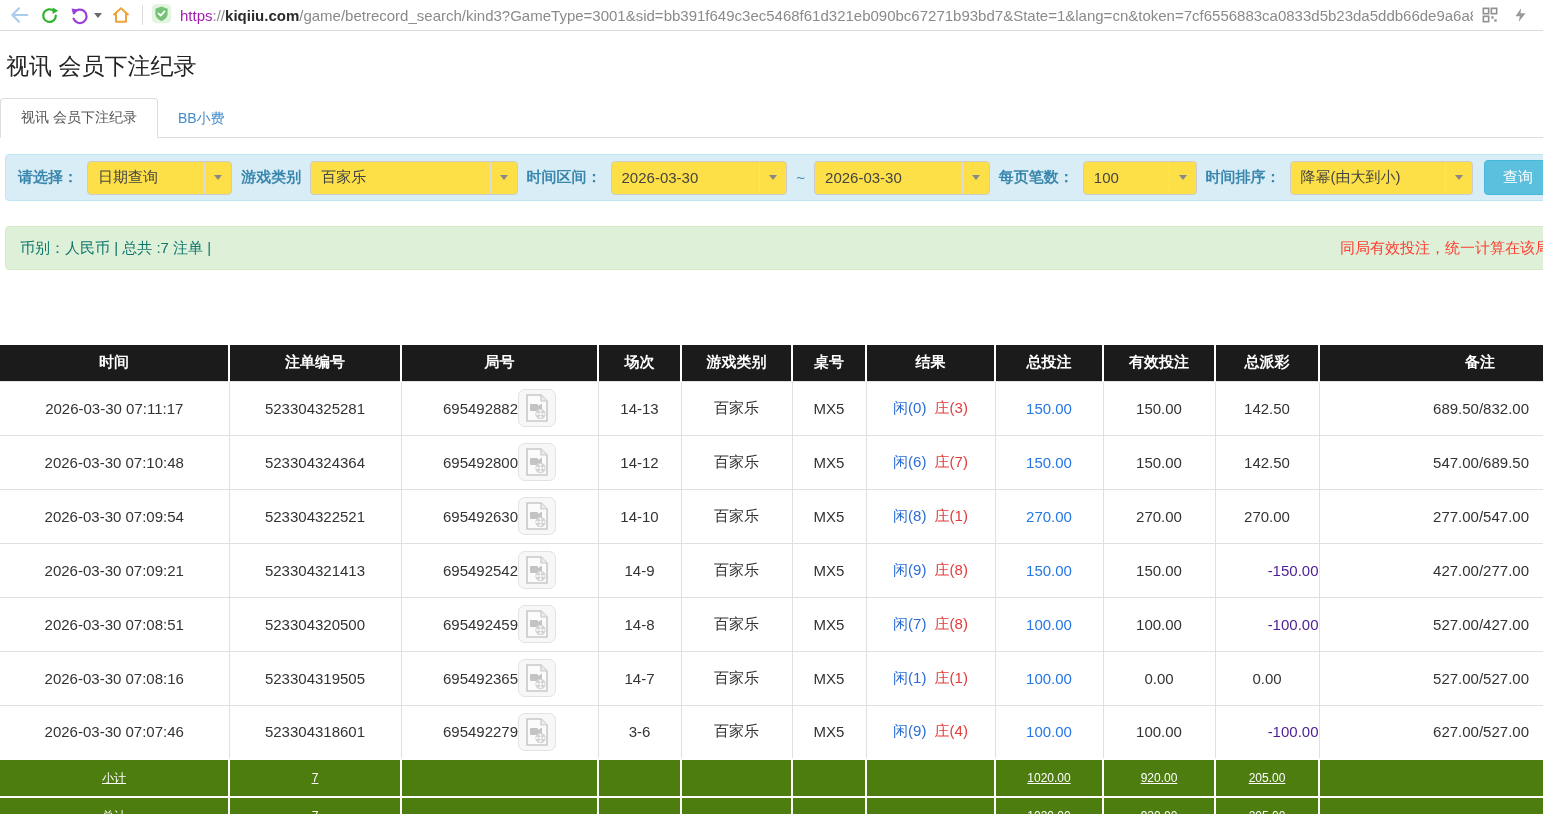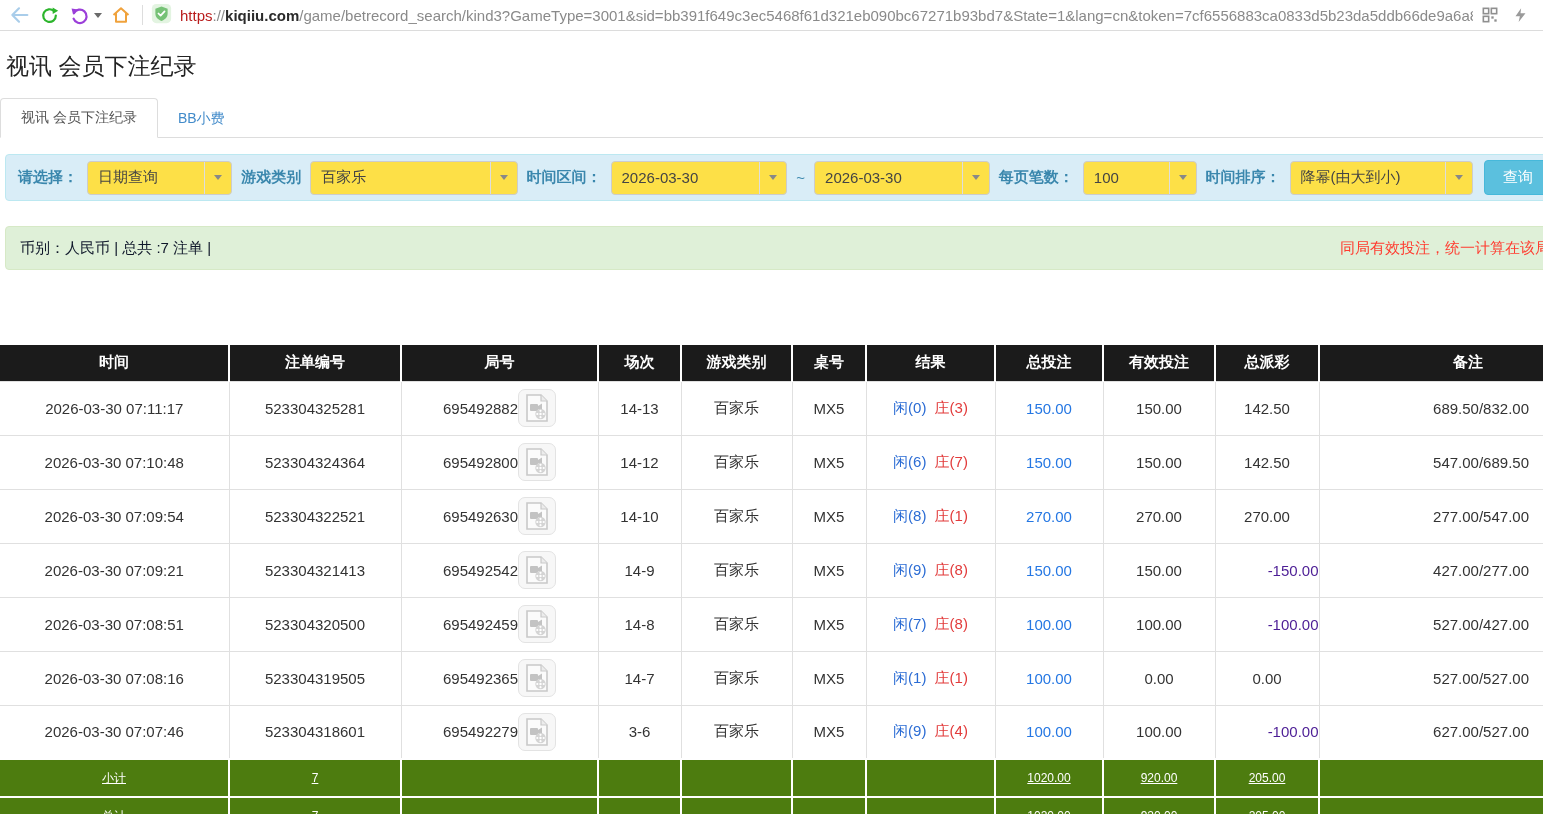"https" .u-scheme { color: #b91c1c -> #a21caf }
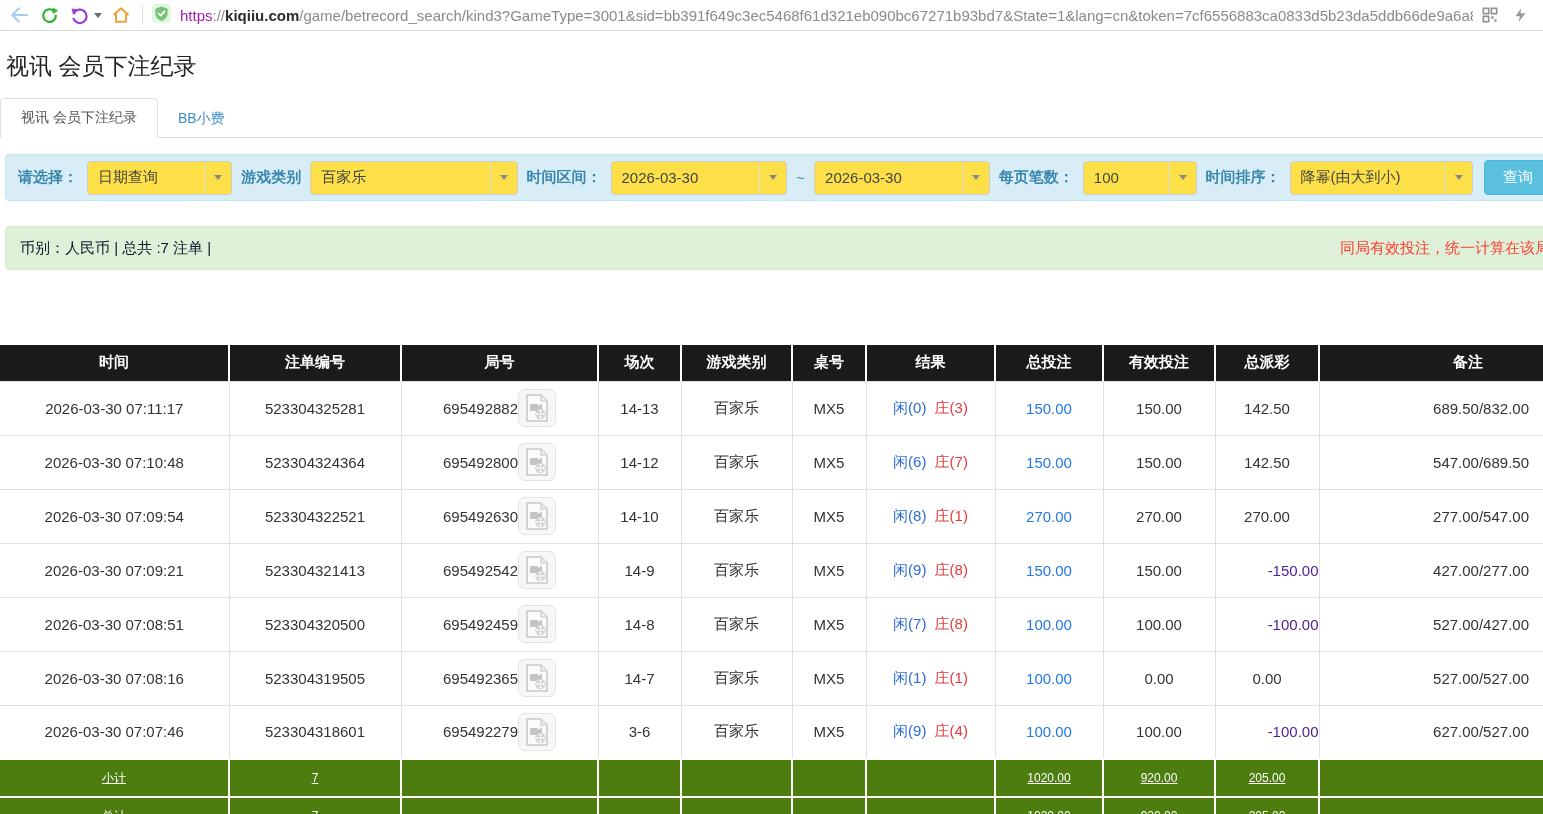"币别：人民币 | 总共 :7 注单" .summary-left { color: #0f172a -> #0f766e }
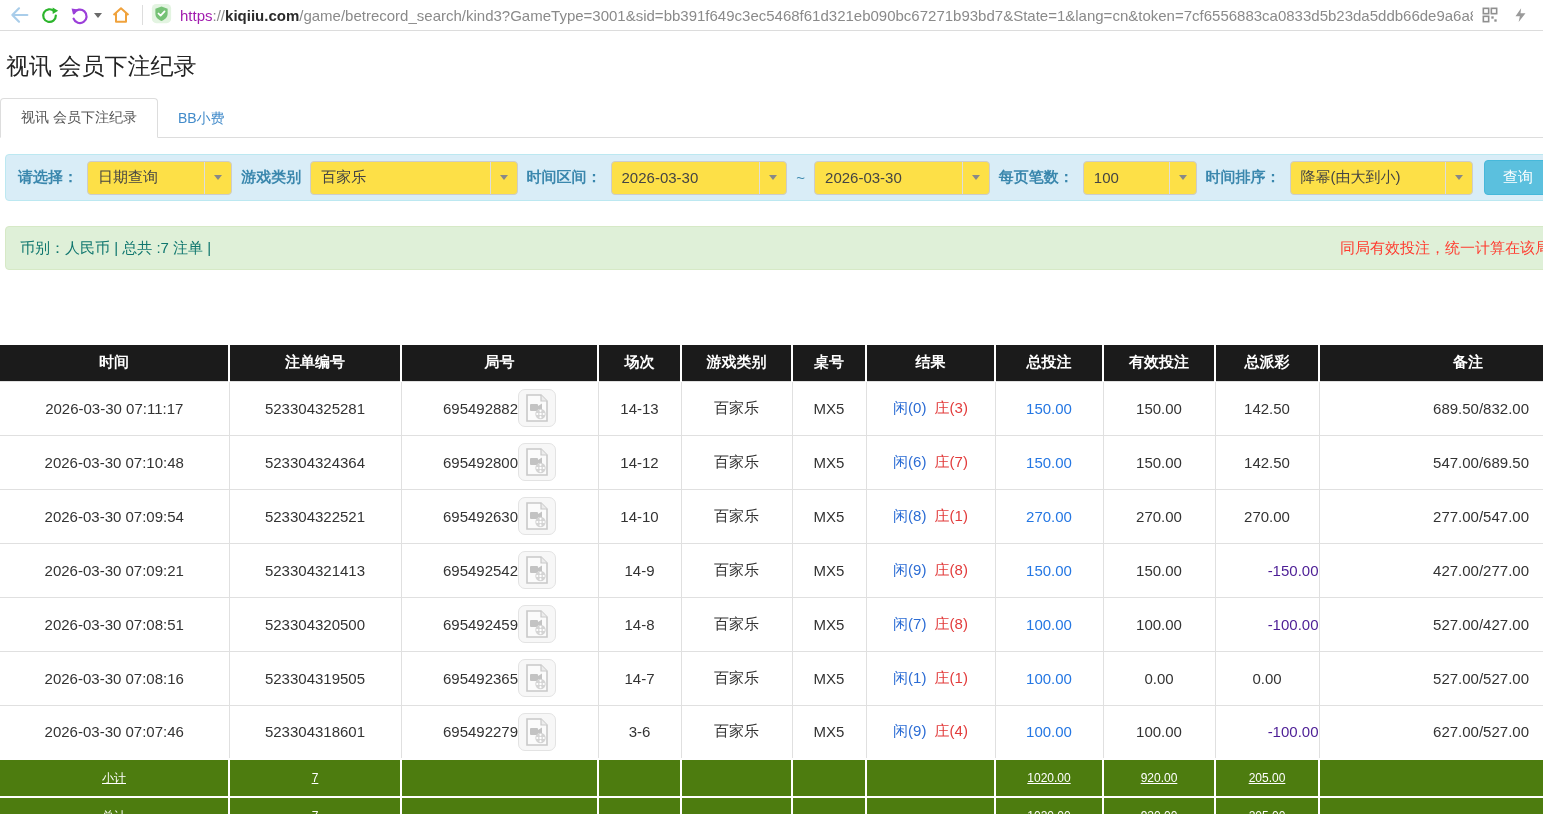"备注" thead th:last-child { padding-right: 60px -> 48px }
